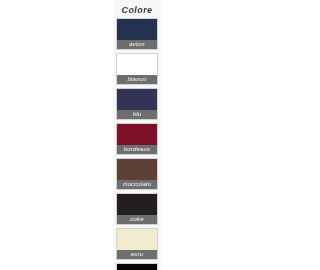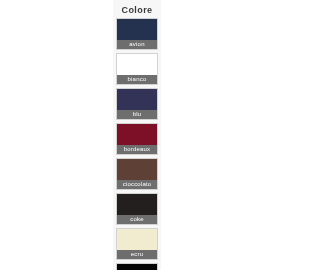"Colore" #color-panel { font-style: none -> italic }
